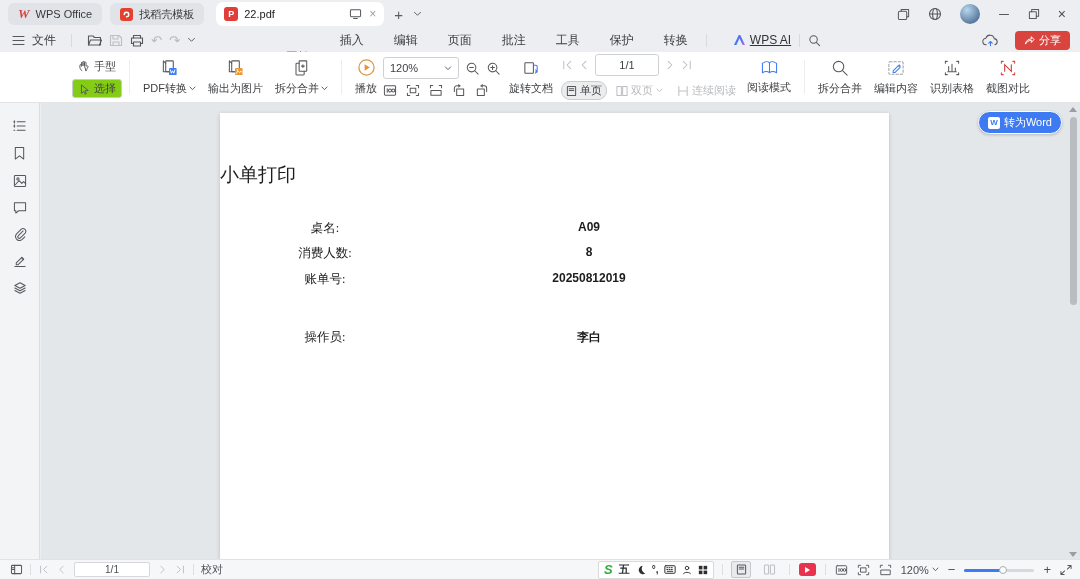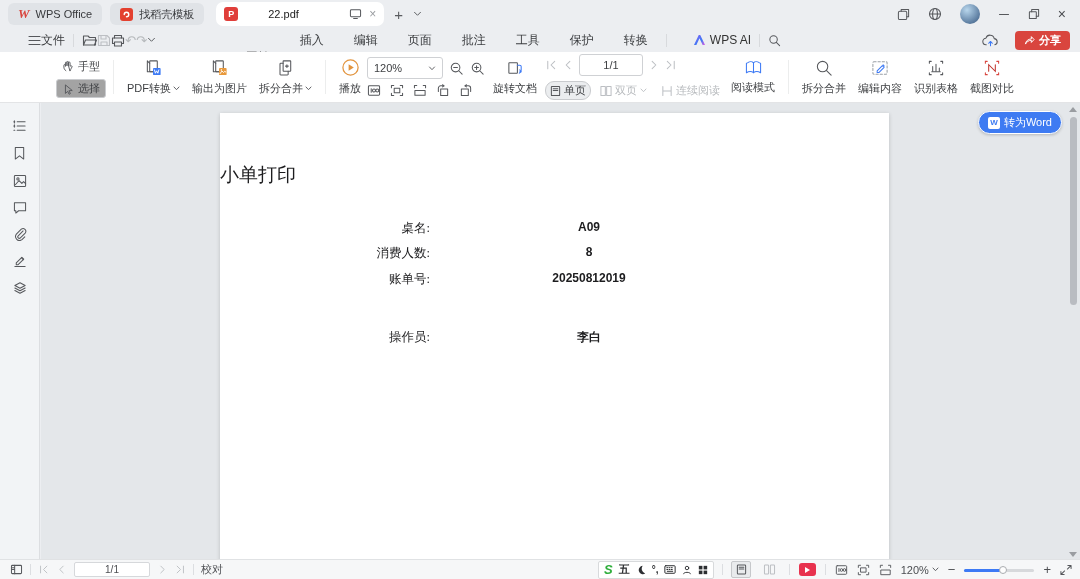"22.pdf" .tablabel { margin-left: 24px -> none }
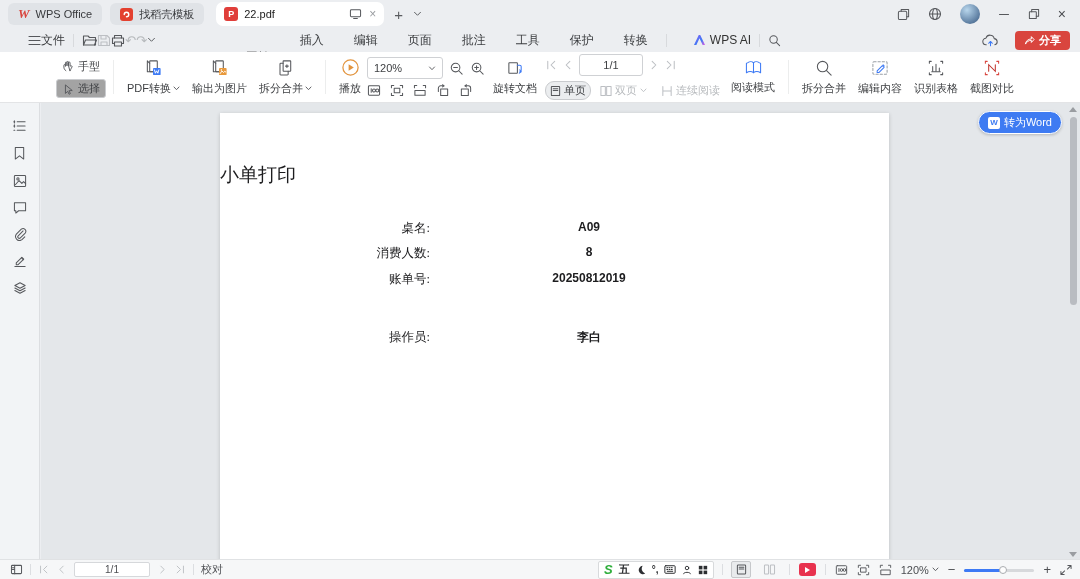"文件" .mb-left { gap: 0 -> 7px; padding-left: 28px -> 12px }
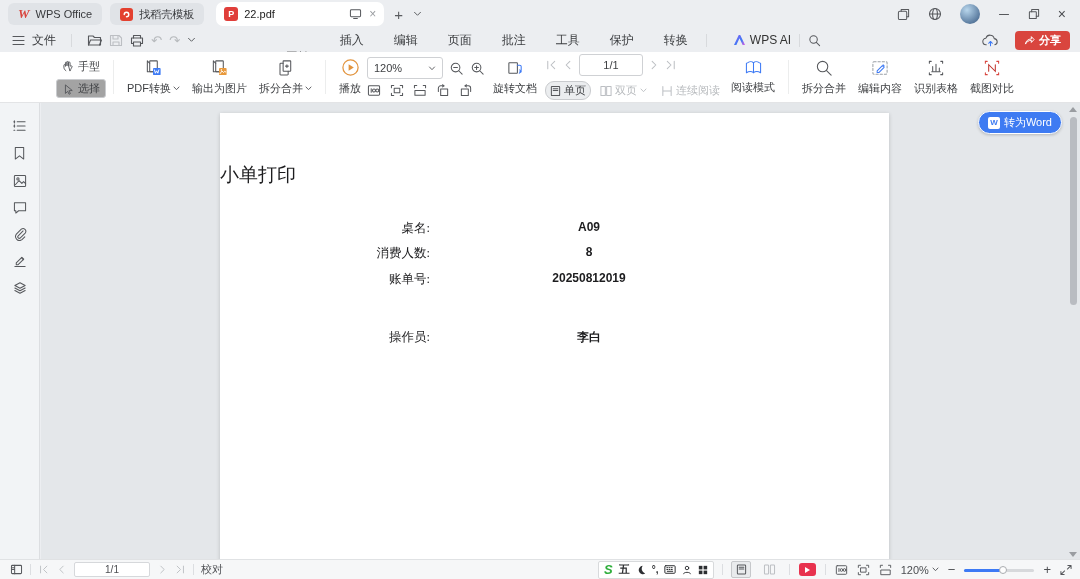"WPS AI" .ailabel { text-decoration: none -> underline }
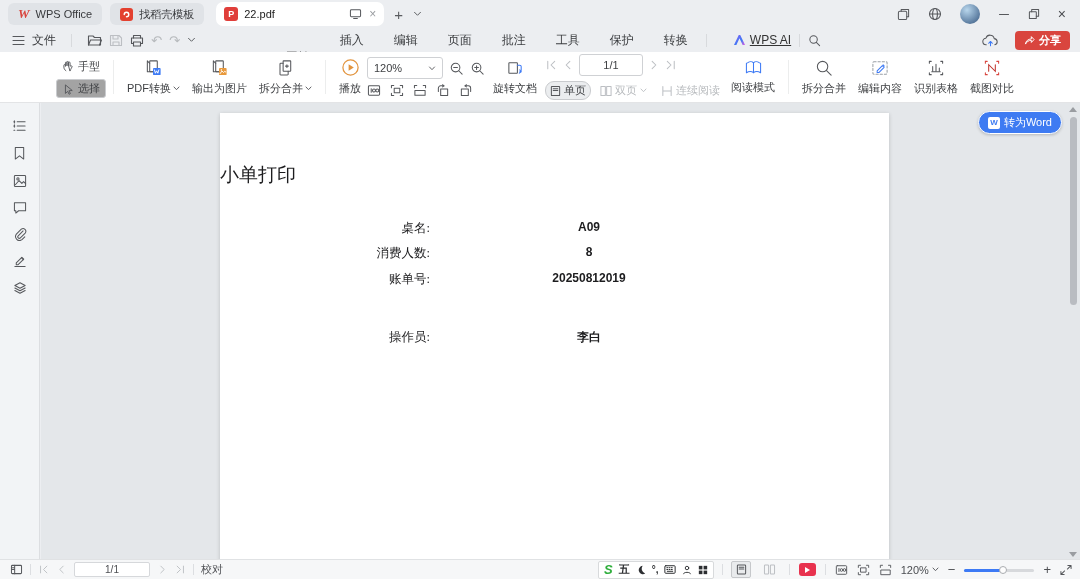"分享" .sharebtn { font-weight: bold -> none }
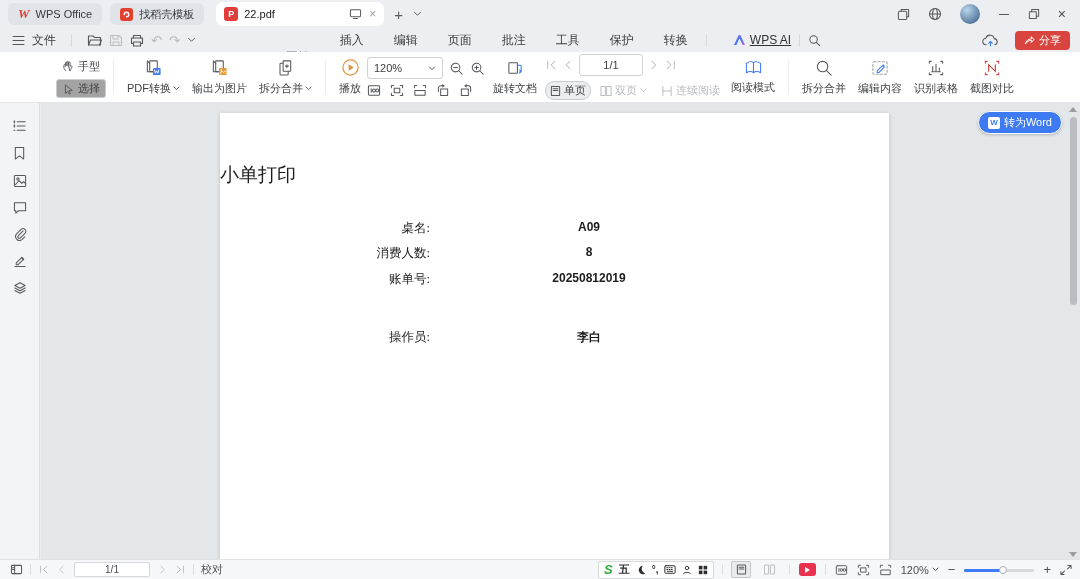"手型" .toolbar { padding-left: 56px -> 72px }
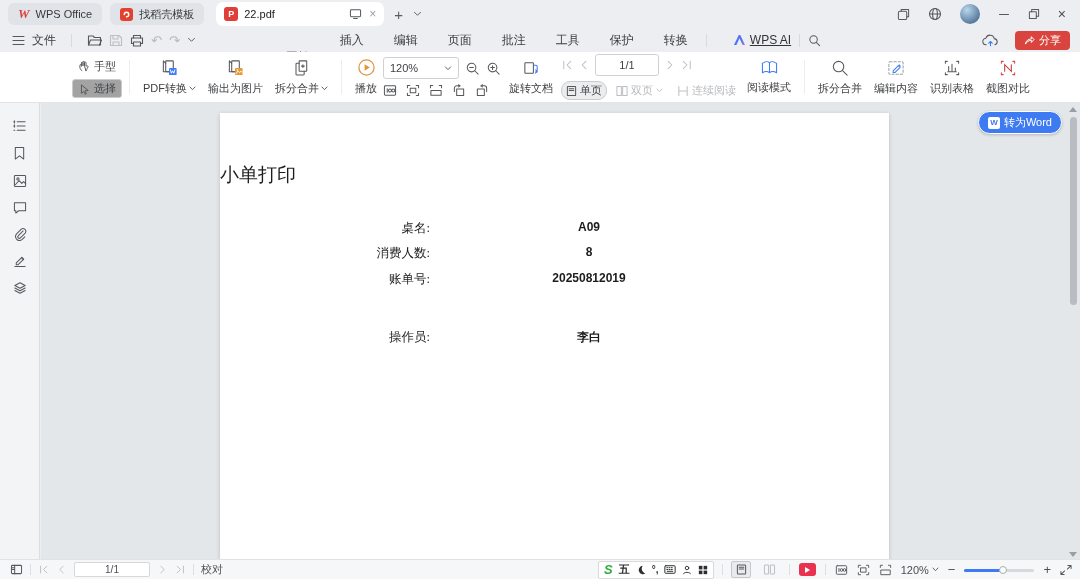"选择" .hs-row.sel { background: #a3a3a3 -> #84cc16 }
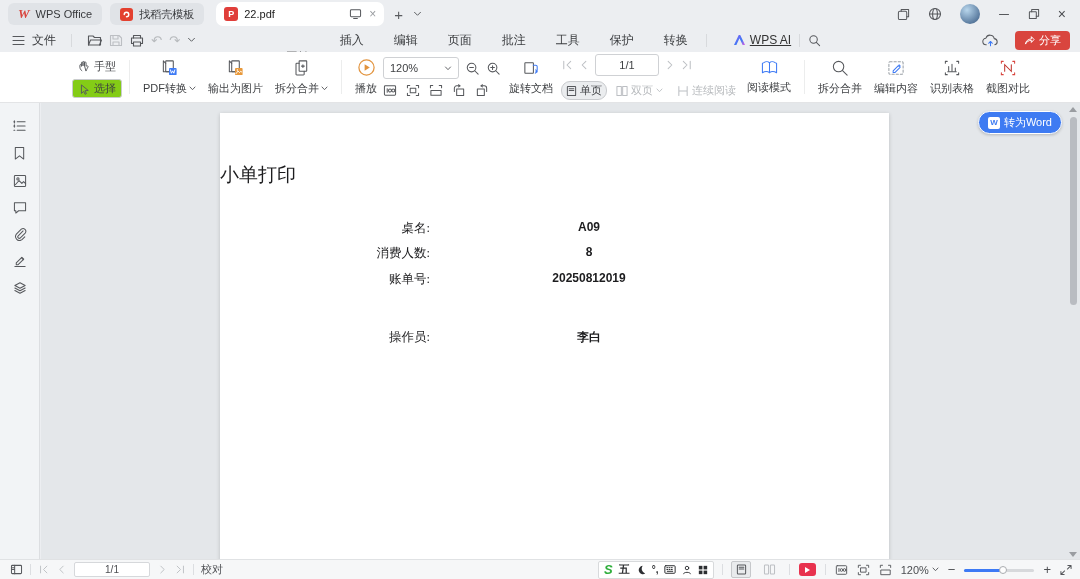"桌名:" .flabel { text-align: right -> center }
